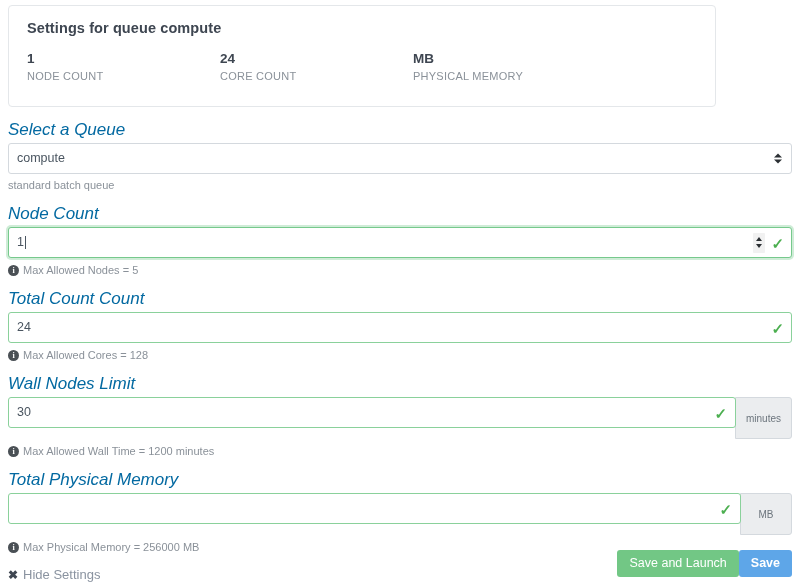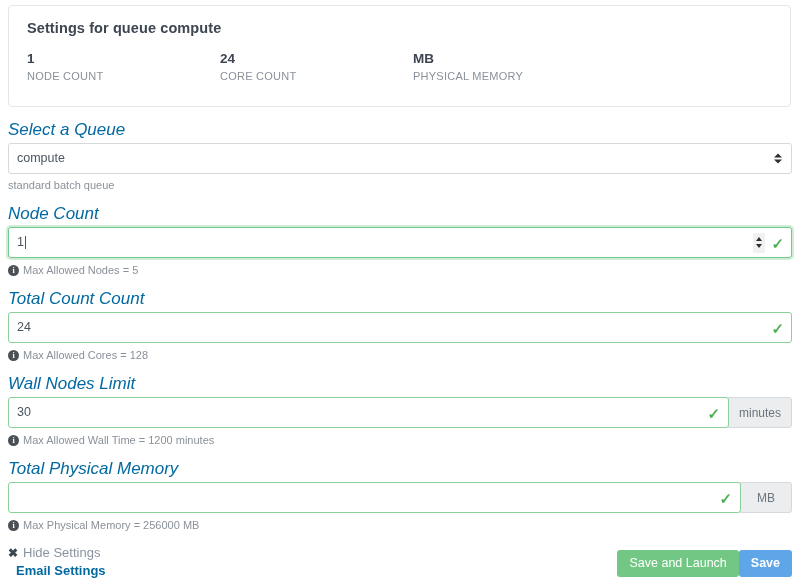"Settings for queue compute" .summary-card { width: 783px -> 708px }
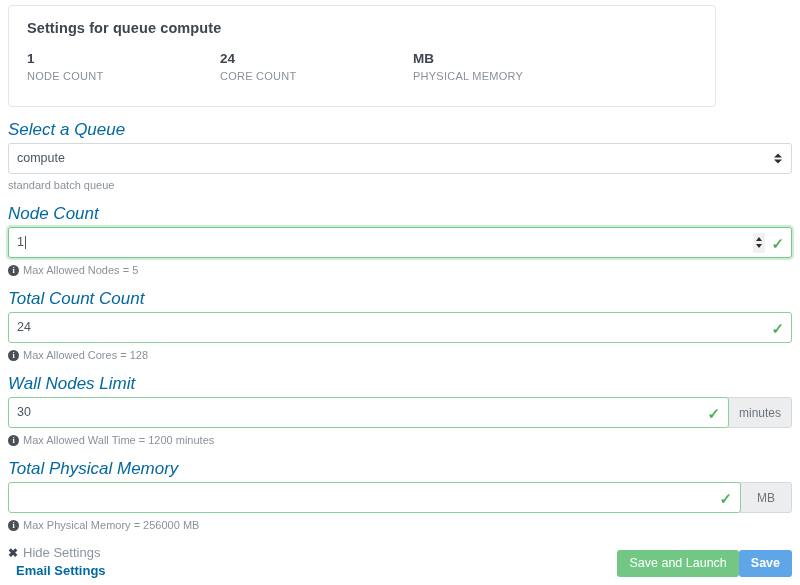"minutes" .addon { font-size: 12px -> 10px; height: 31px -> 42px }
